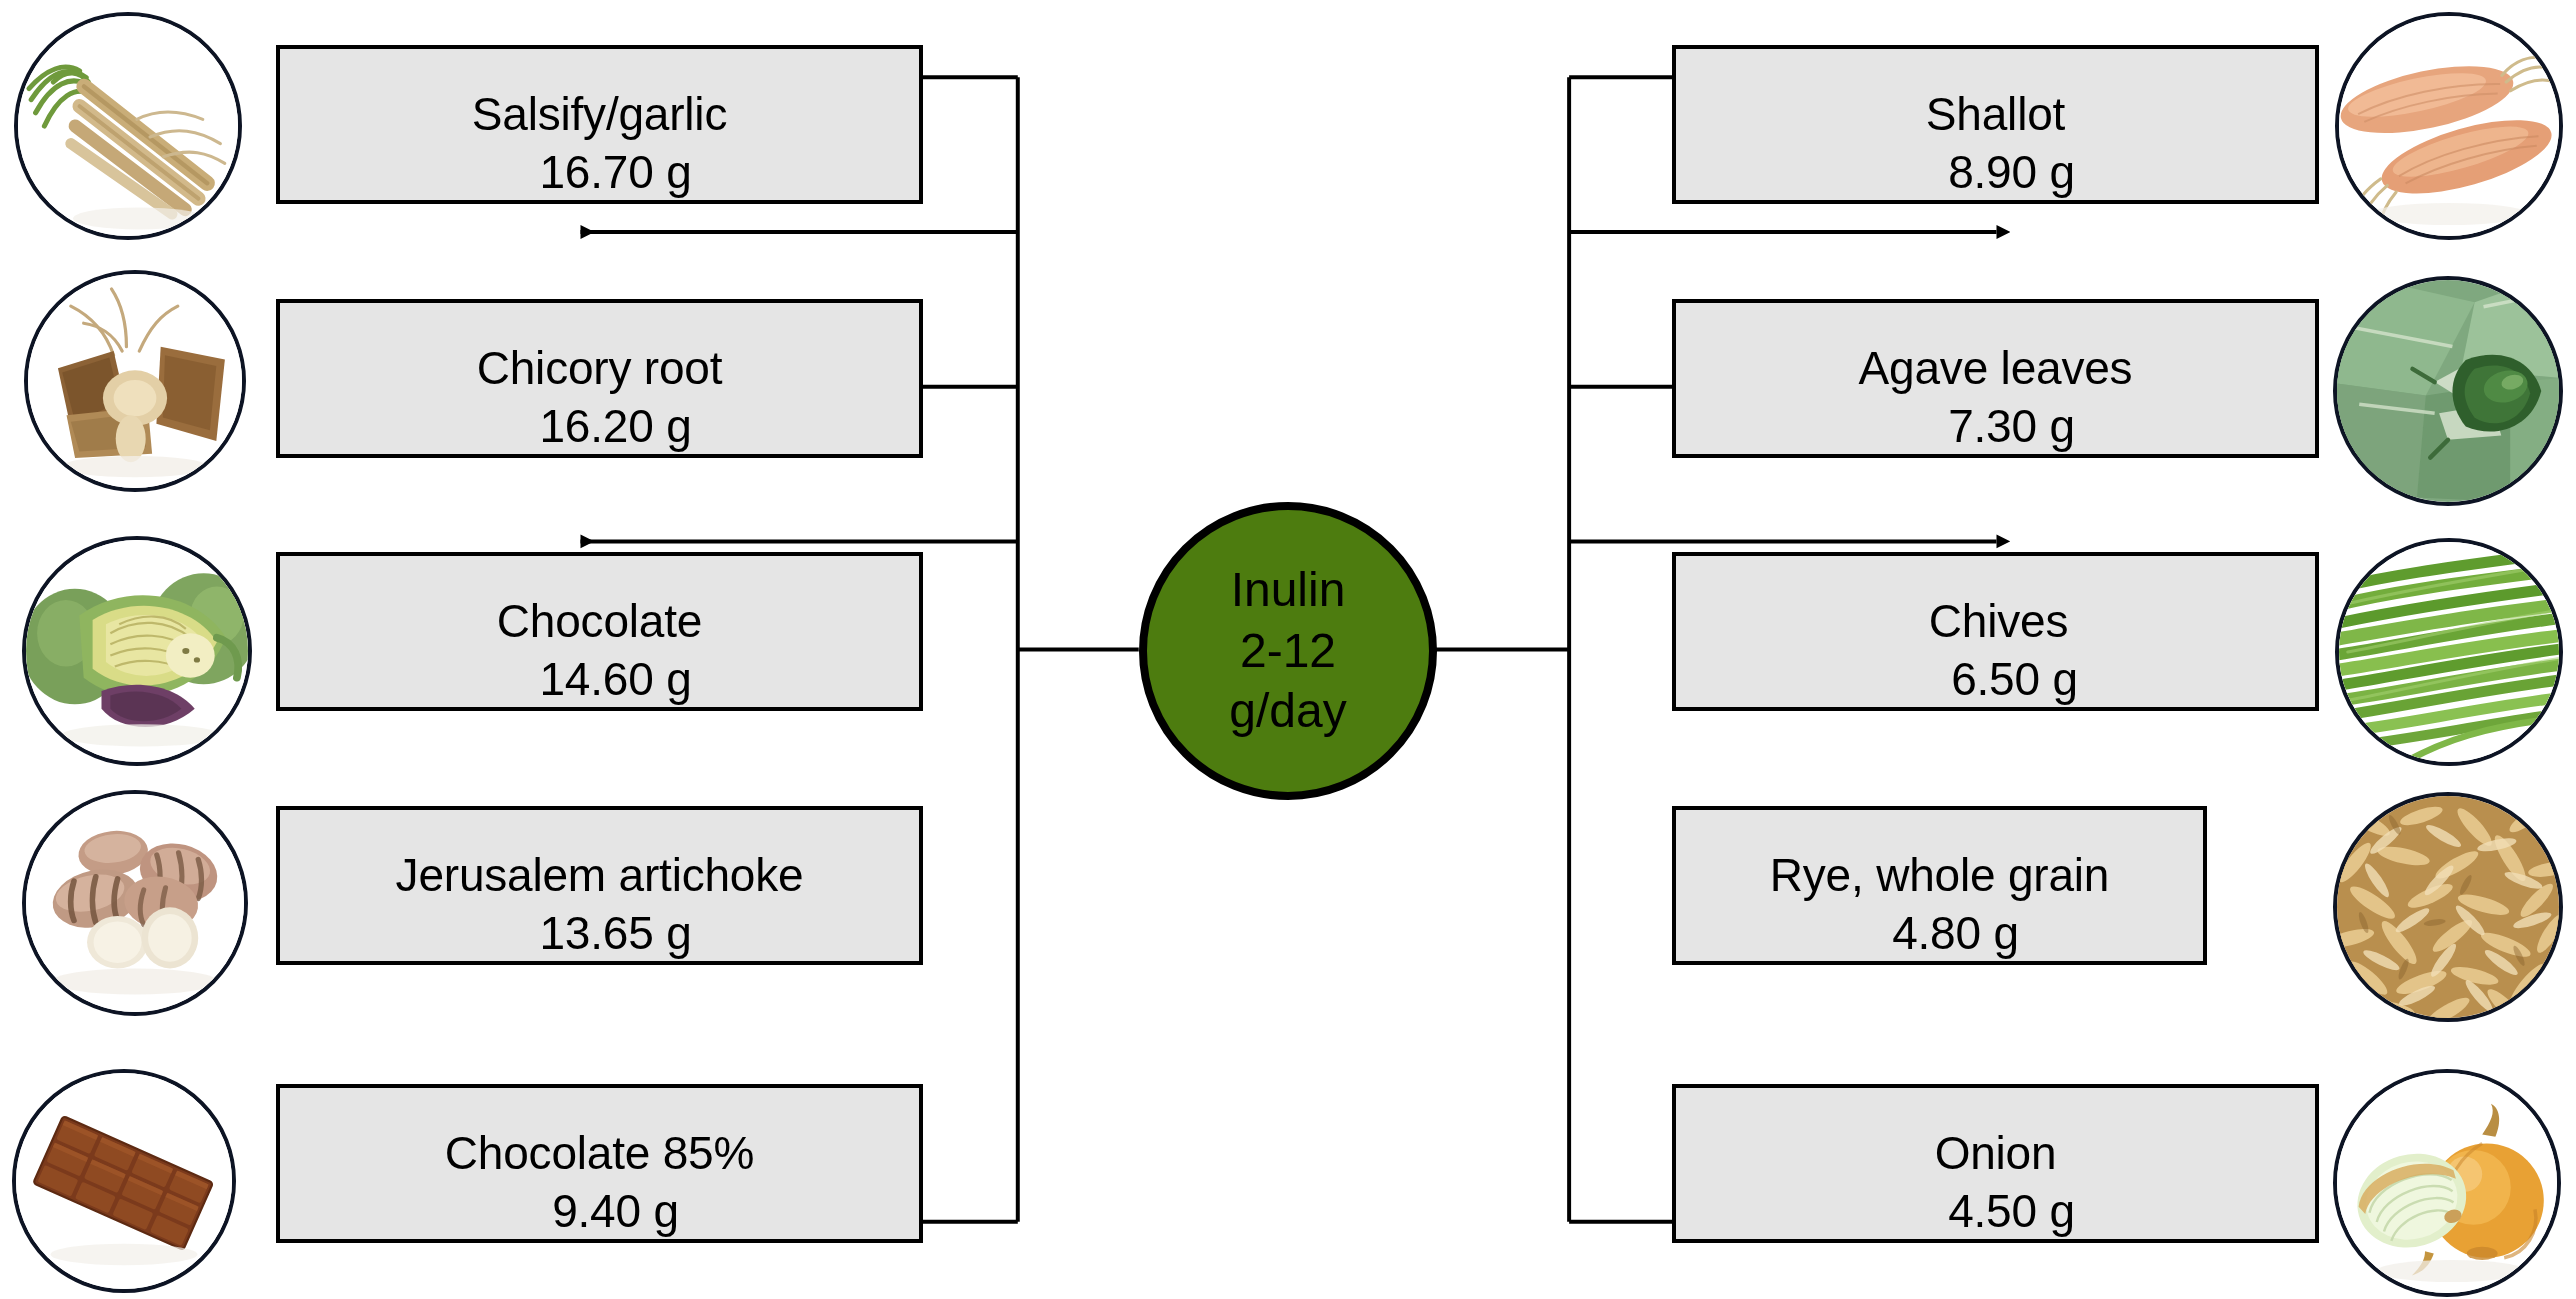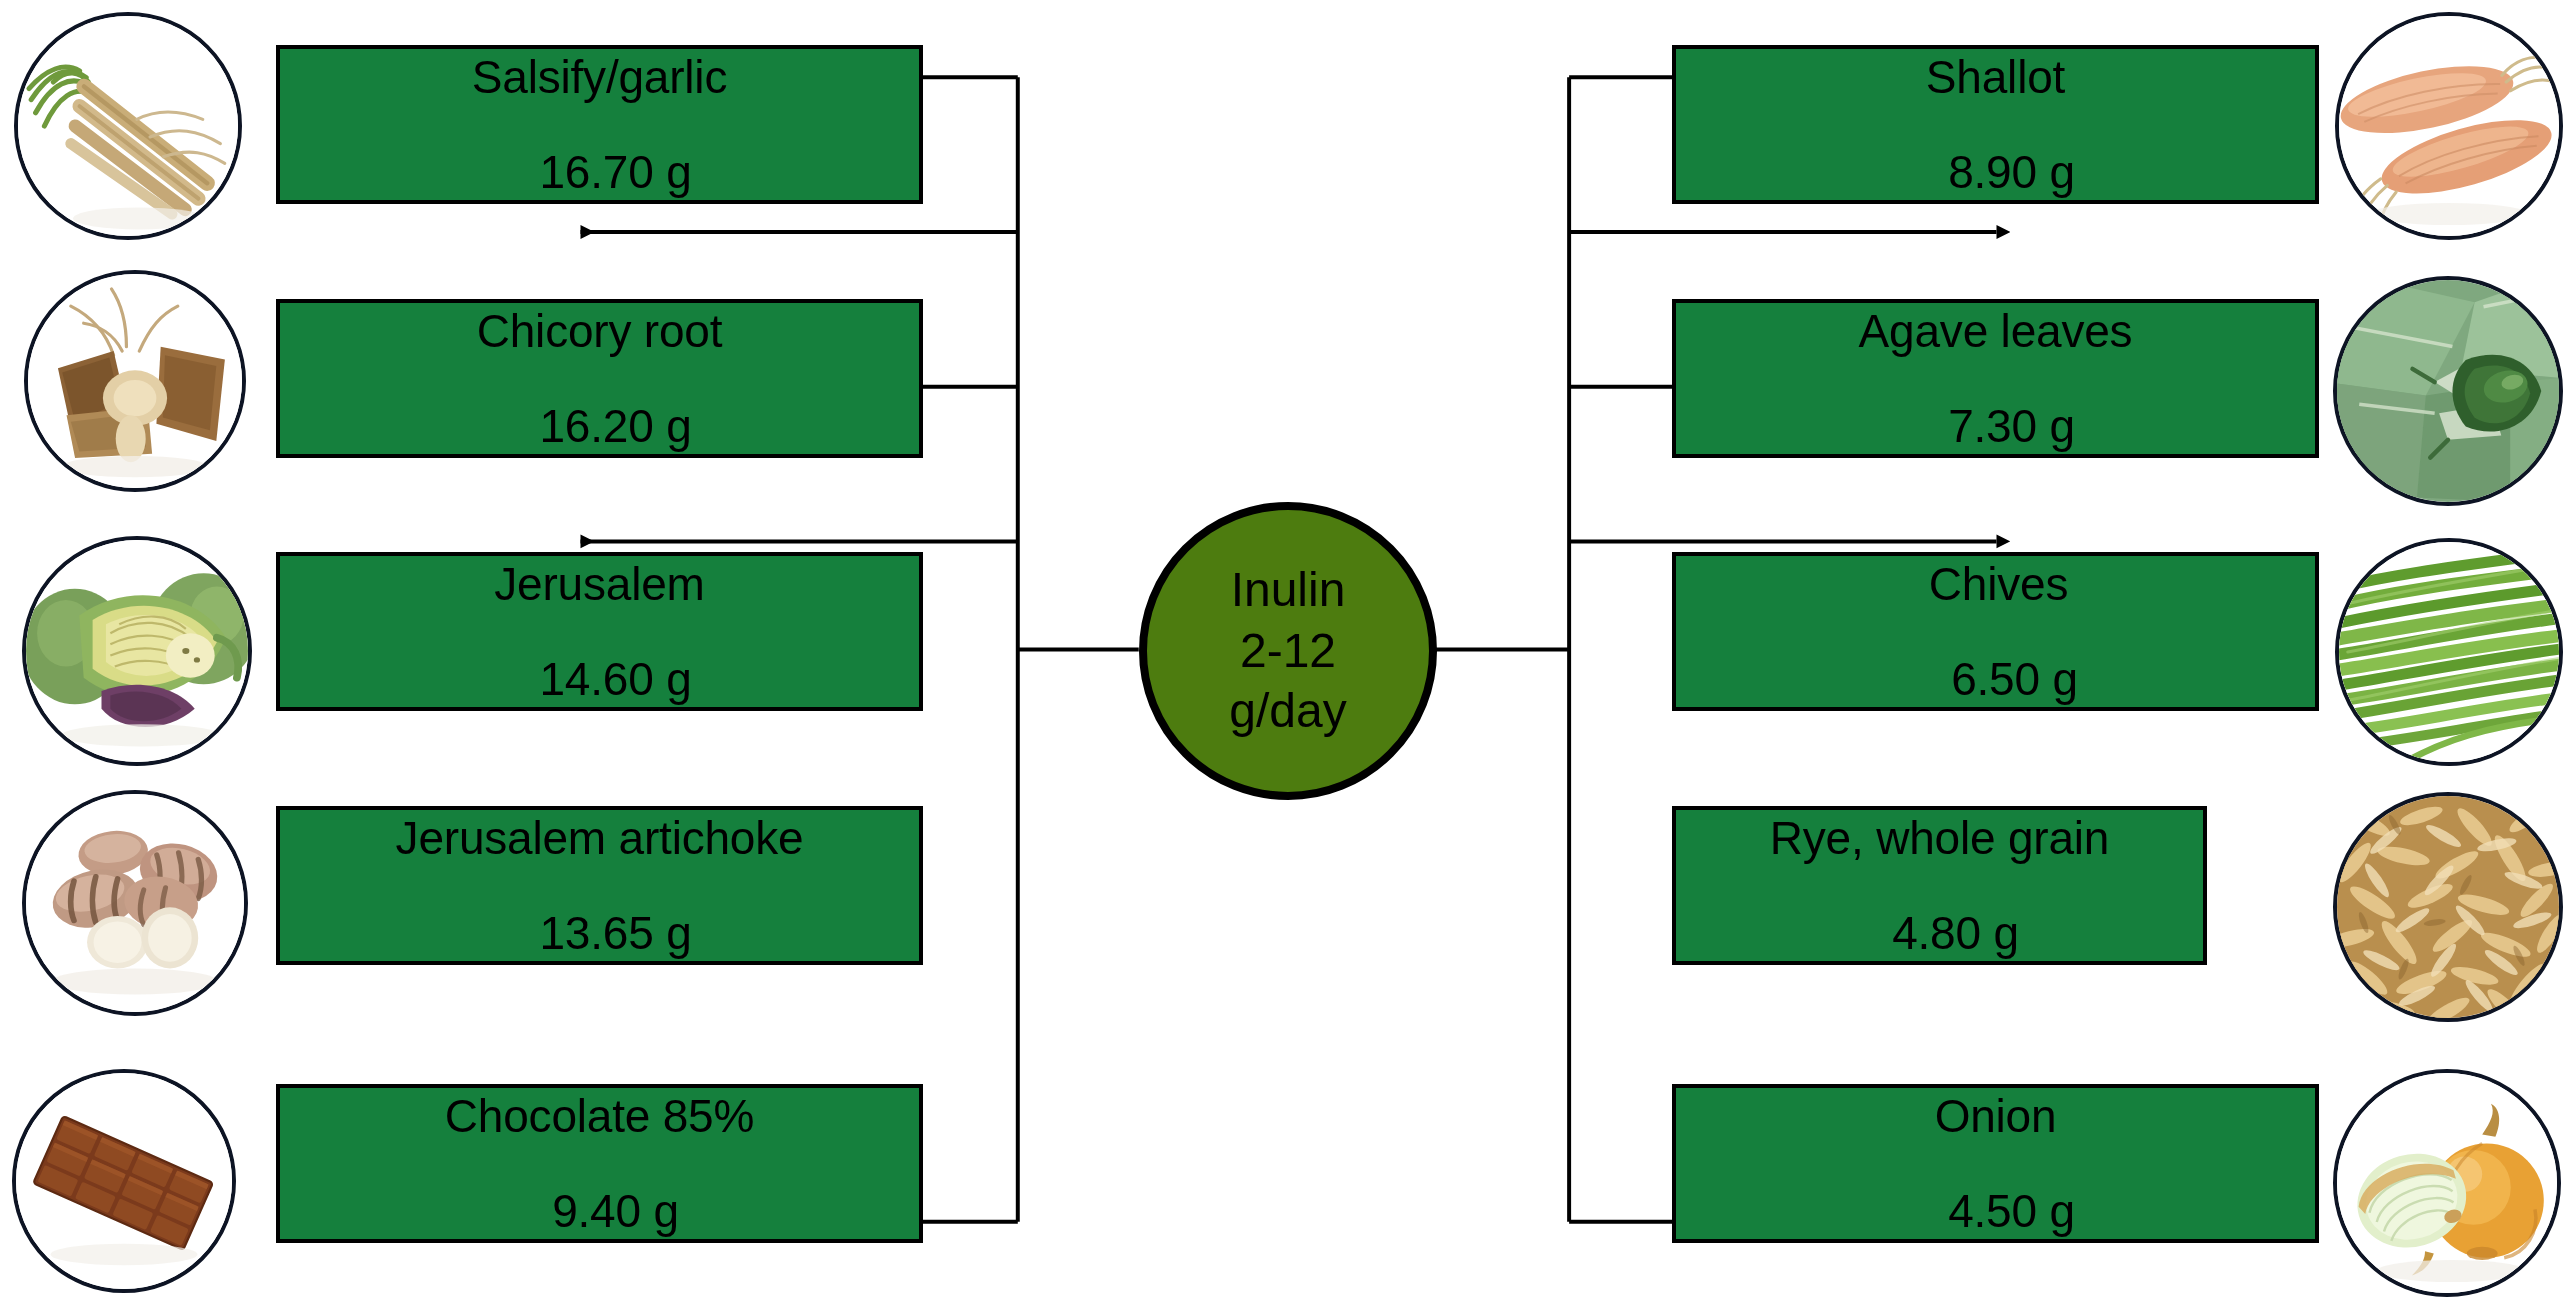"Salsify/garlic" .node-box { background: #15803d -> #e5e5e5; justify-content: space-between -> flex-end }
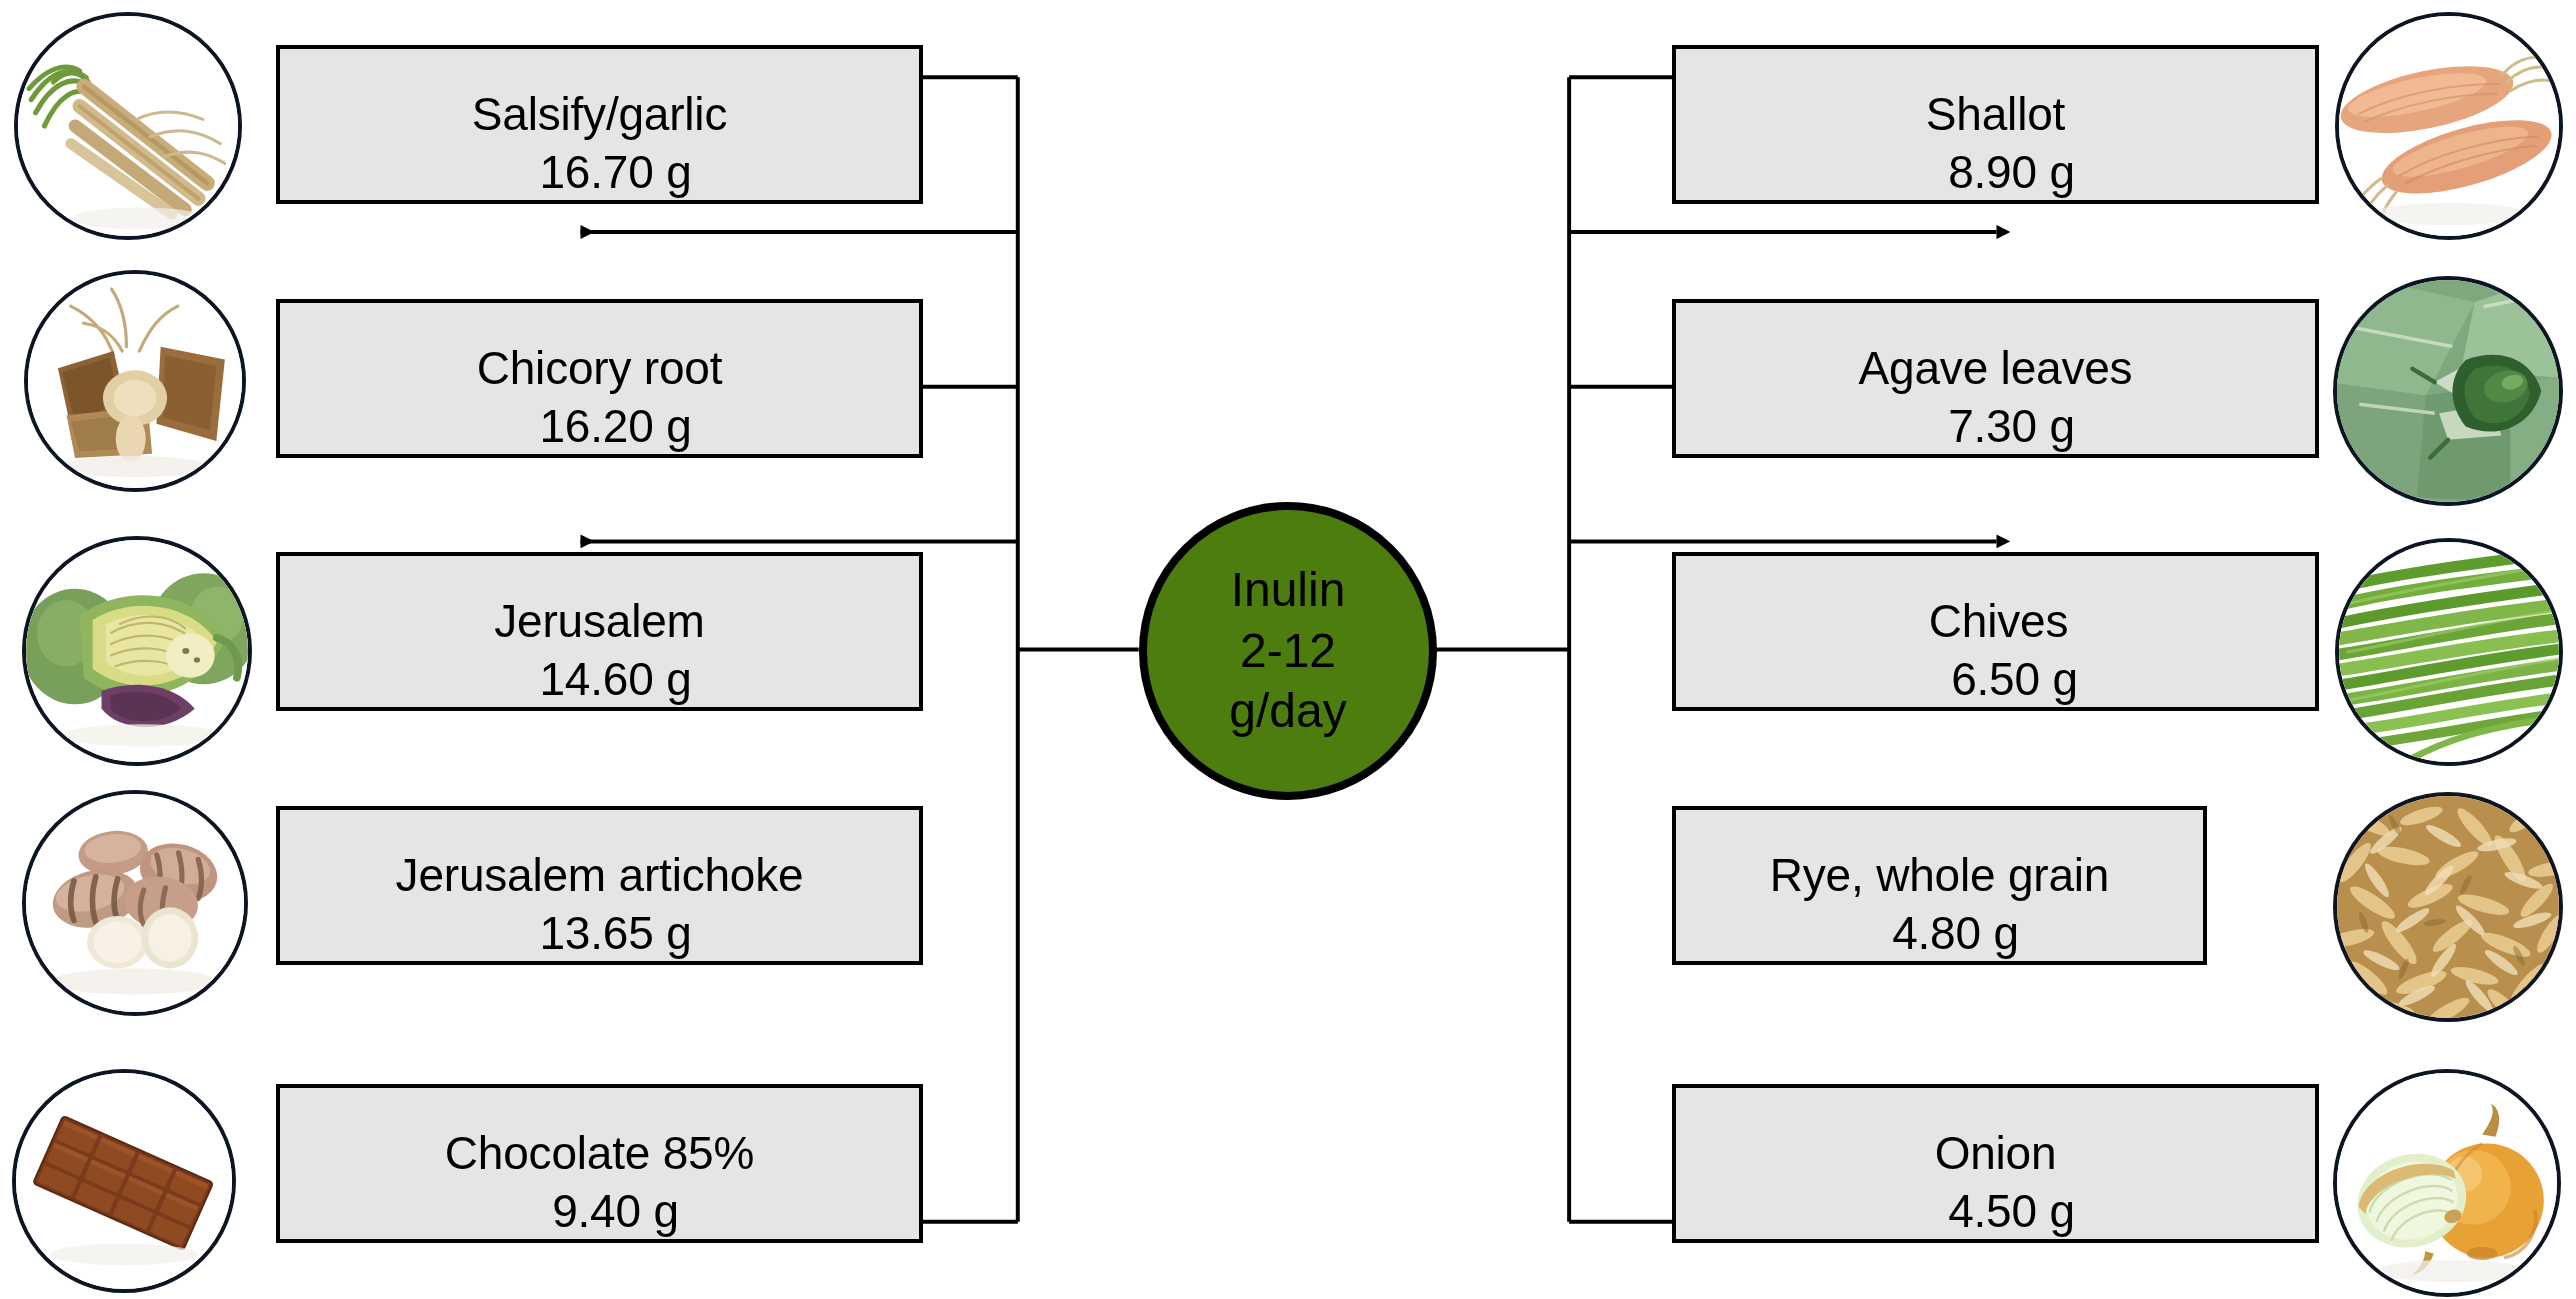"Jerusalem" div.node-title { text: Jerusalem -> Chocolate }
